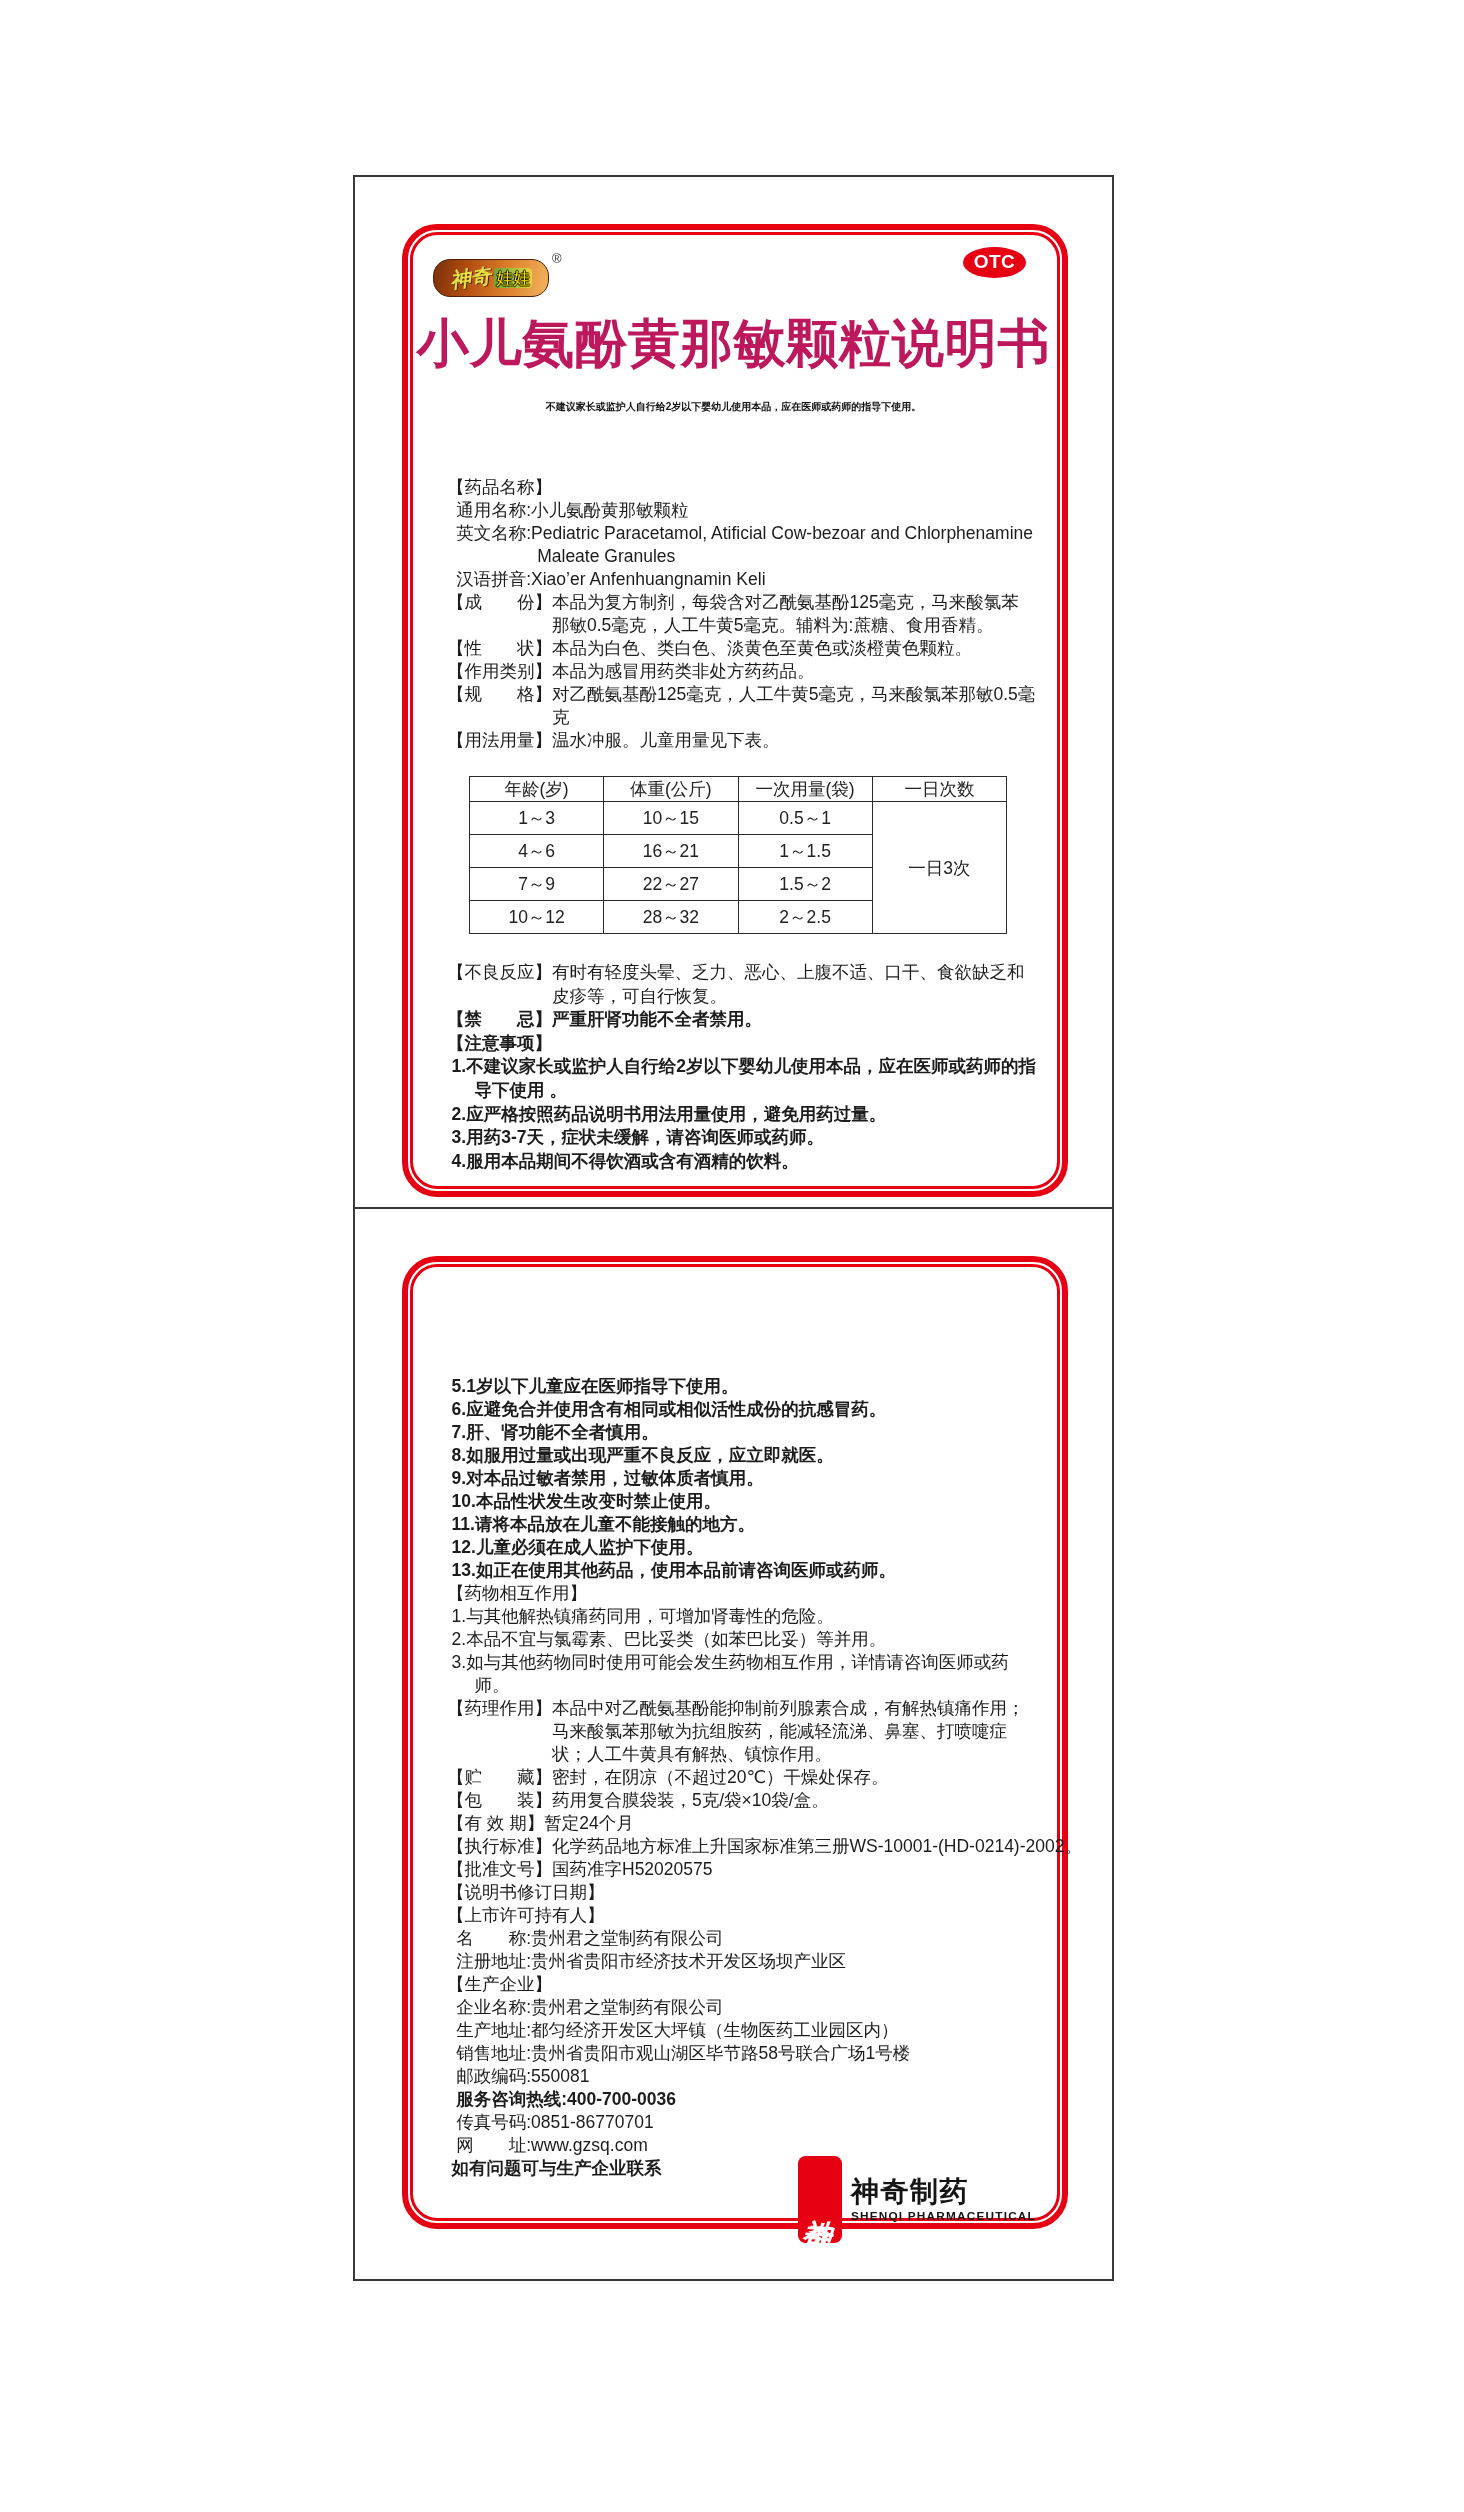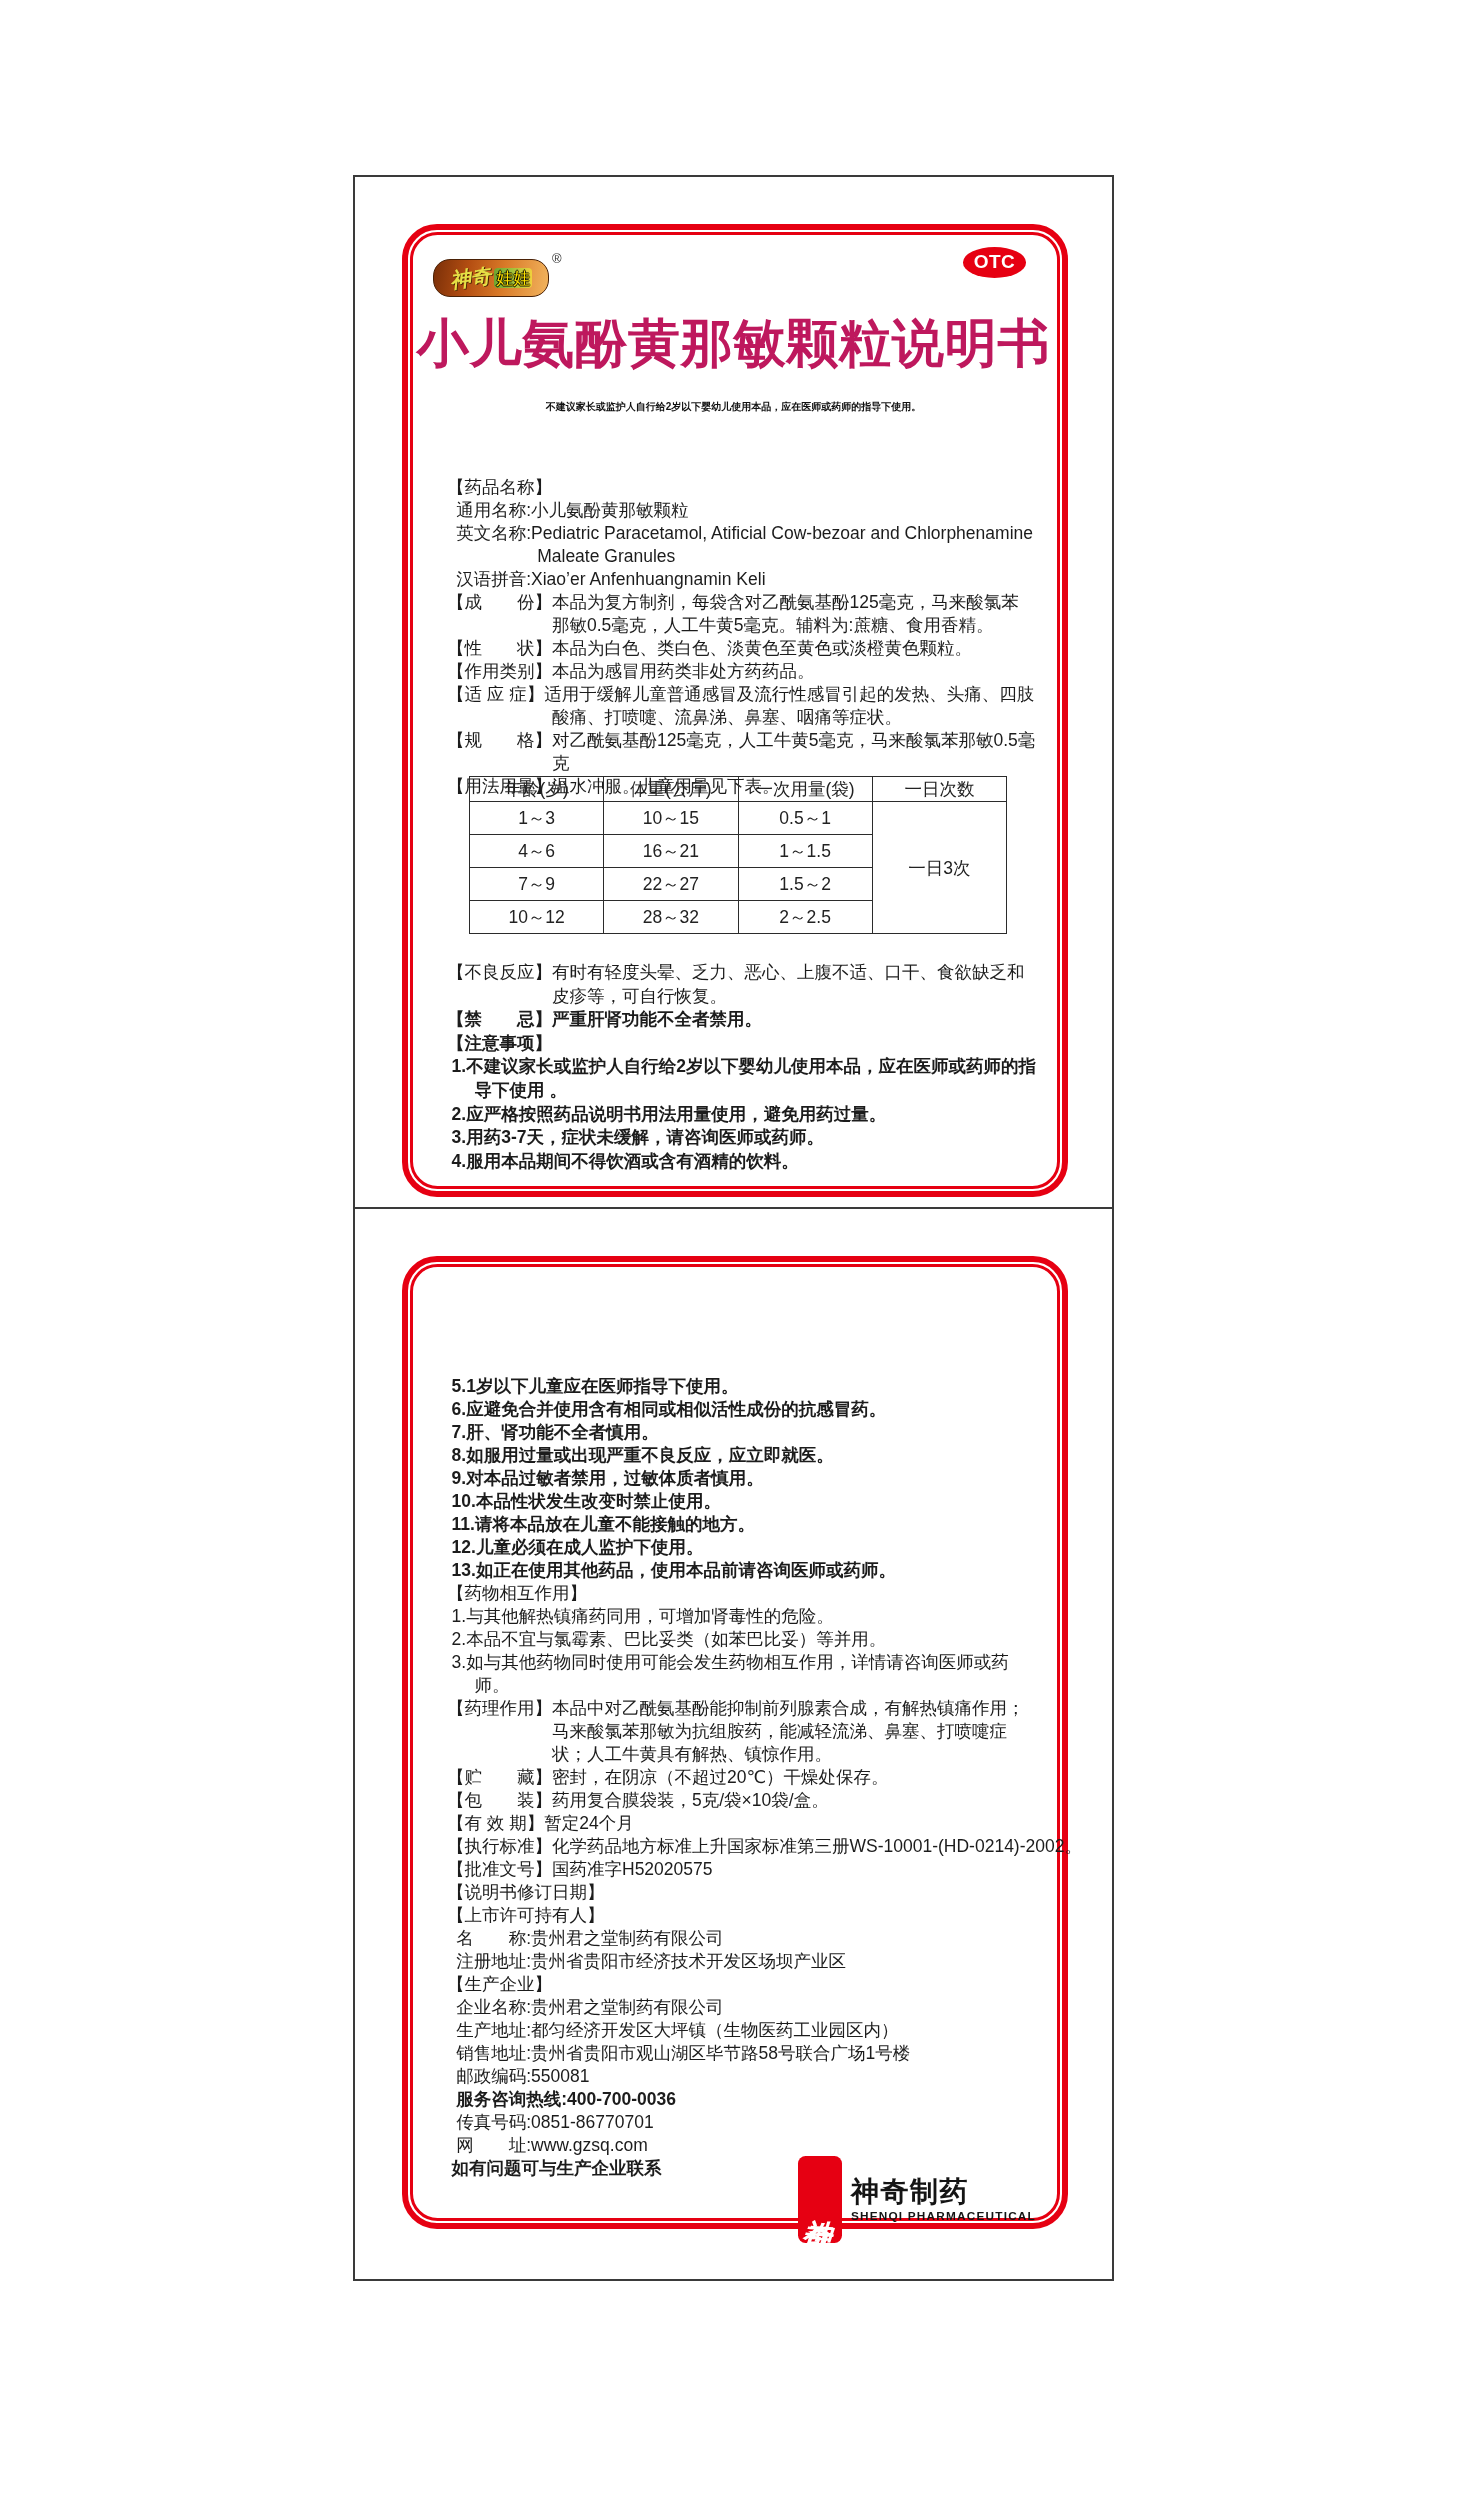"【适 应" div.ln { html: <div><span>【适 应 症】</span><span>适用于缓解儿童普通感冒及流行性感冒引起的发热、头痛、四肢酸痛、打喷嚏、流鼻涕、鼻塞、咽痛等症状。</span></div> -> none }
